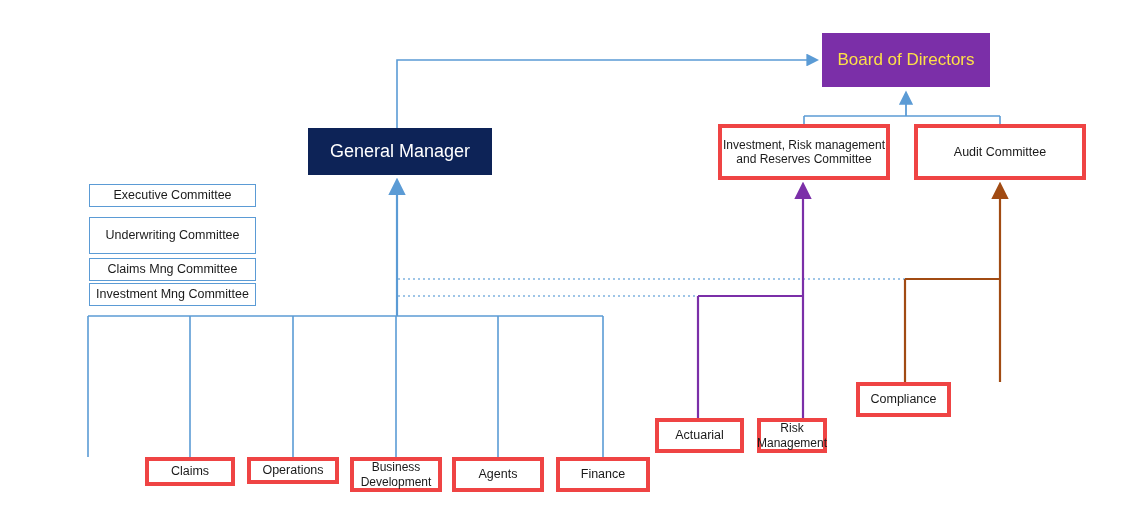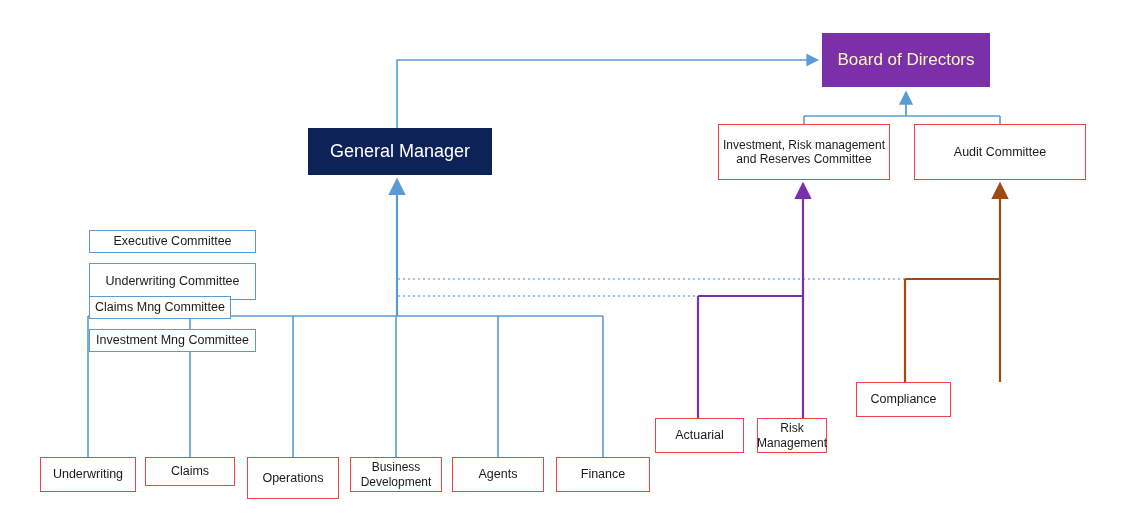"Board of Directors" .node.filled-purple { color: #fef9c3 -> #fde047 }
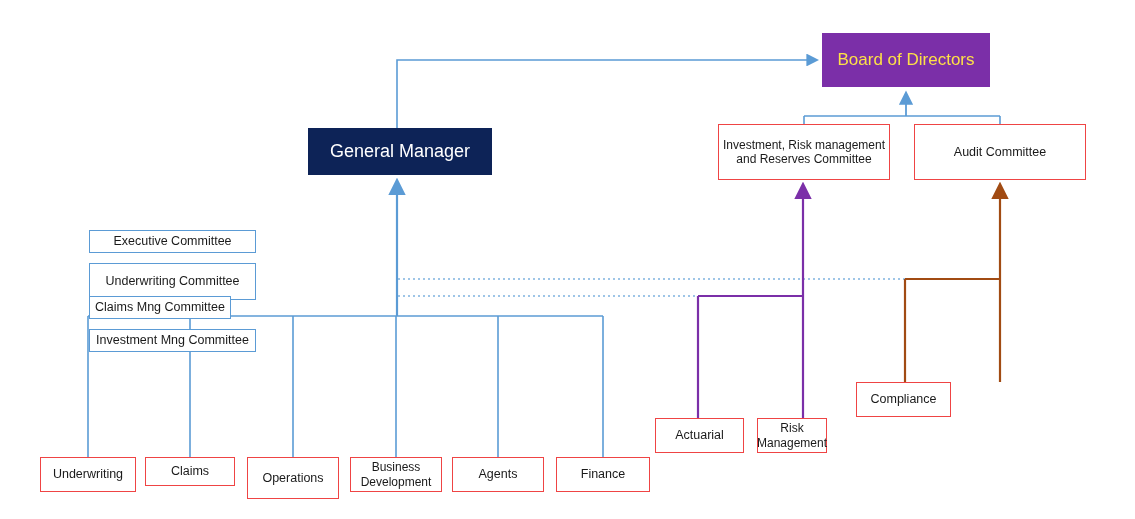"Investment, Risk management and Reserves" .node { border: 1px solid #ef4444 -> 4px solid #ef4444 }
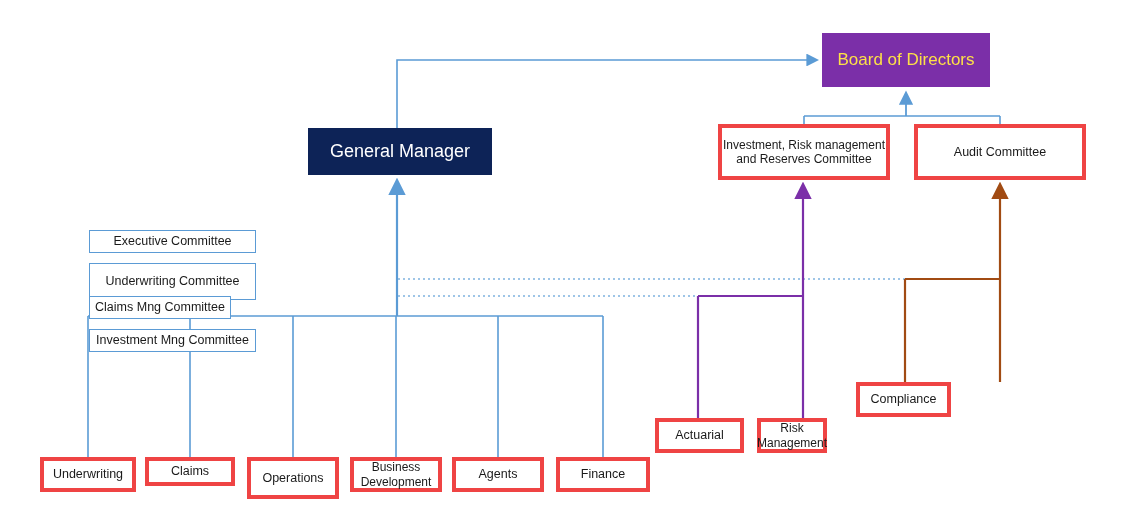"Executive Committee" .node.committee-chip { margin-top: 46px -> none }
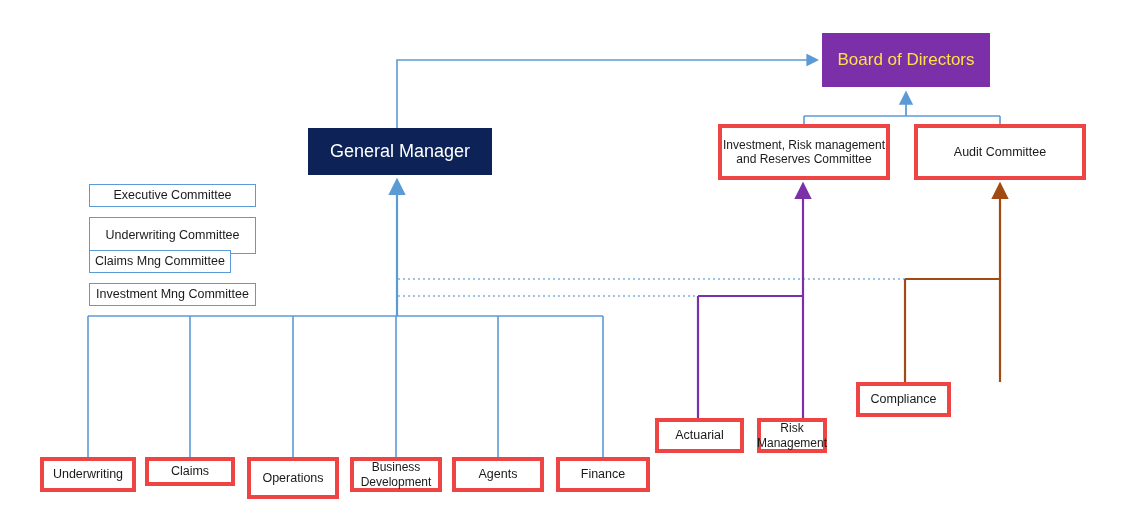"Claims Mng Committee" div.node { top: 250px -> 258px; width: 142px -> 167px }
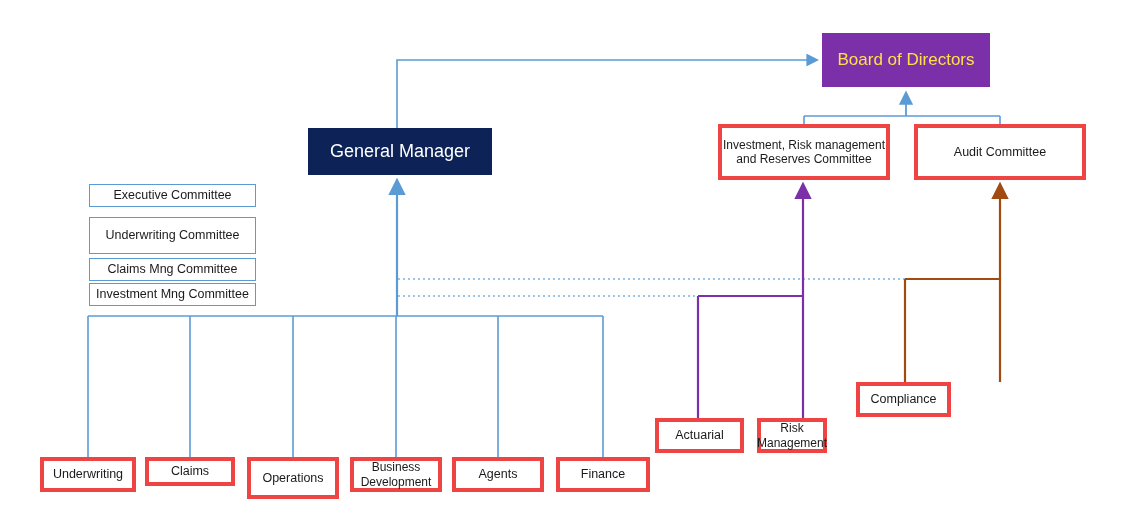"Underwriting" div.node { html: <div> <span>Underwriting</span> </div> -> none }
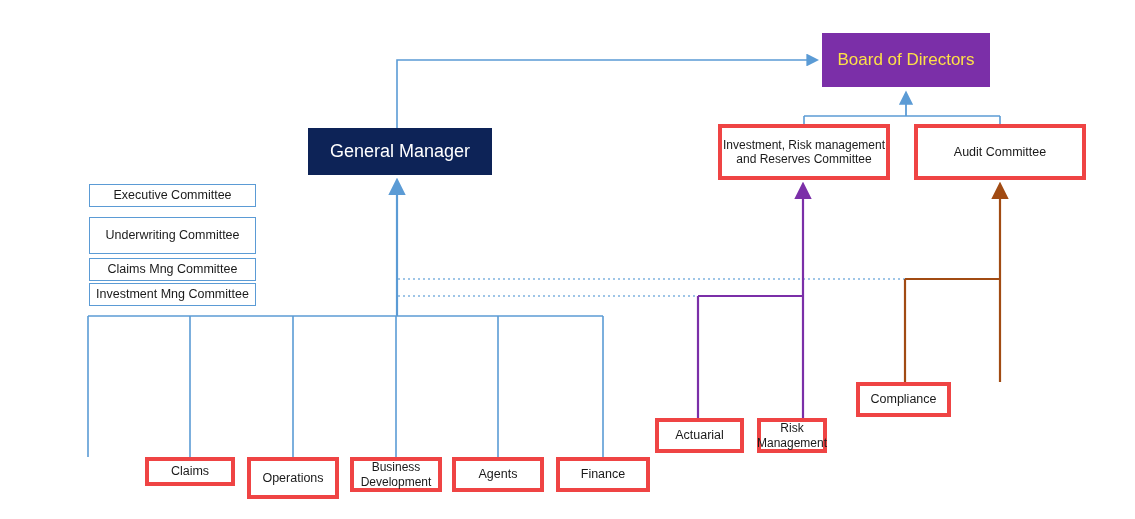"Operations" div.node { height: 42px -> 27px }
